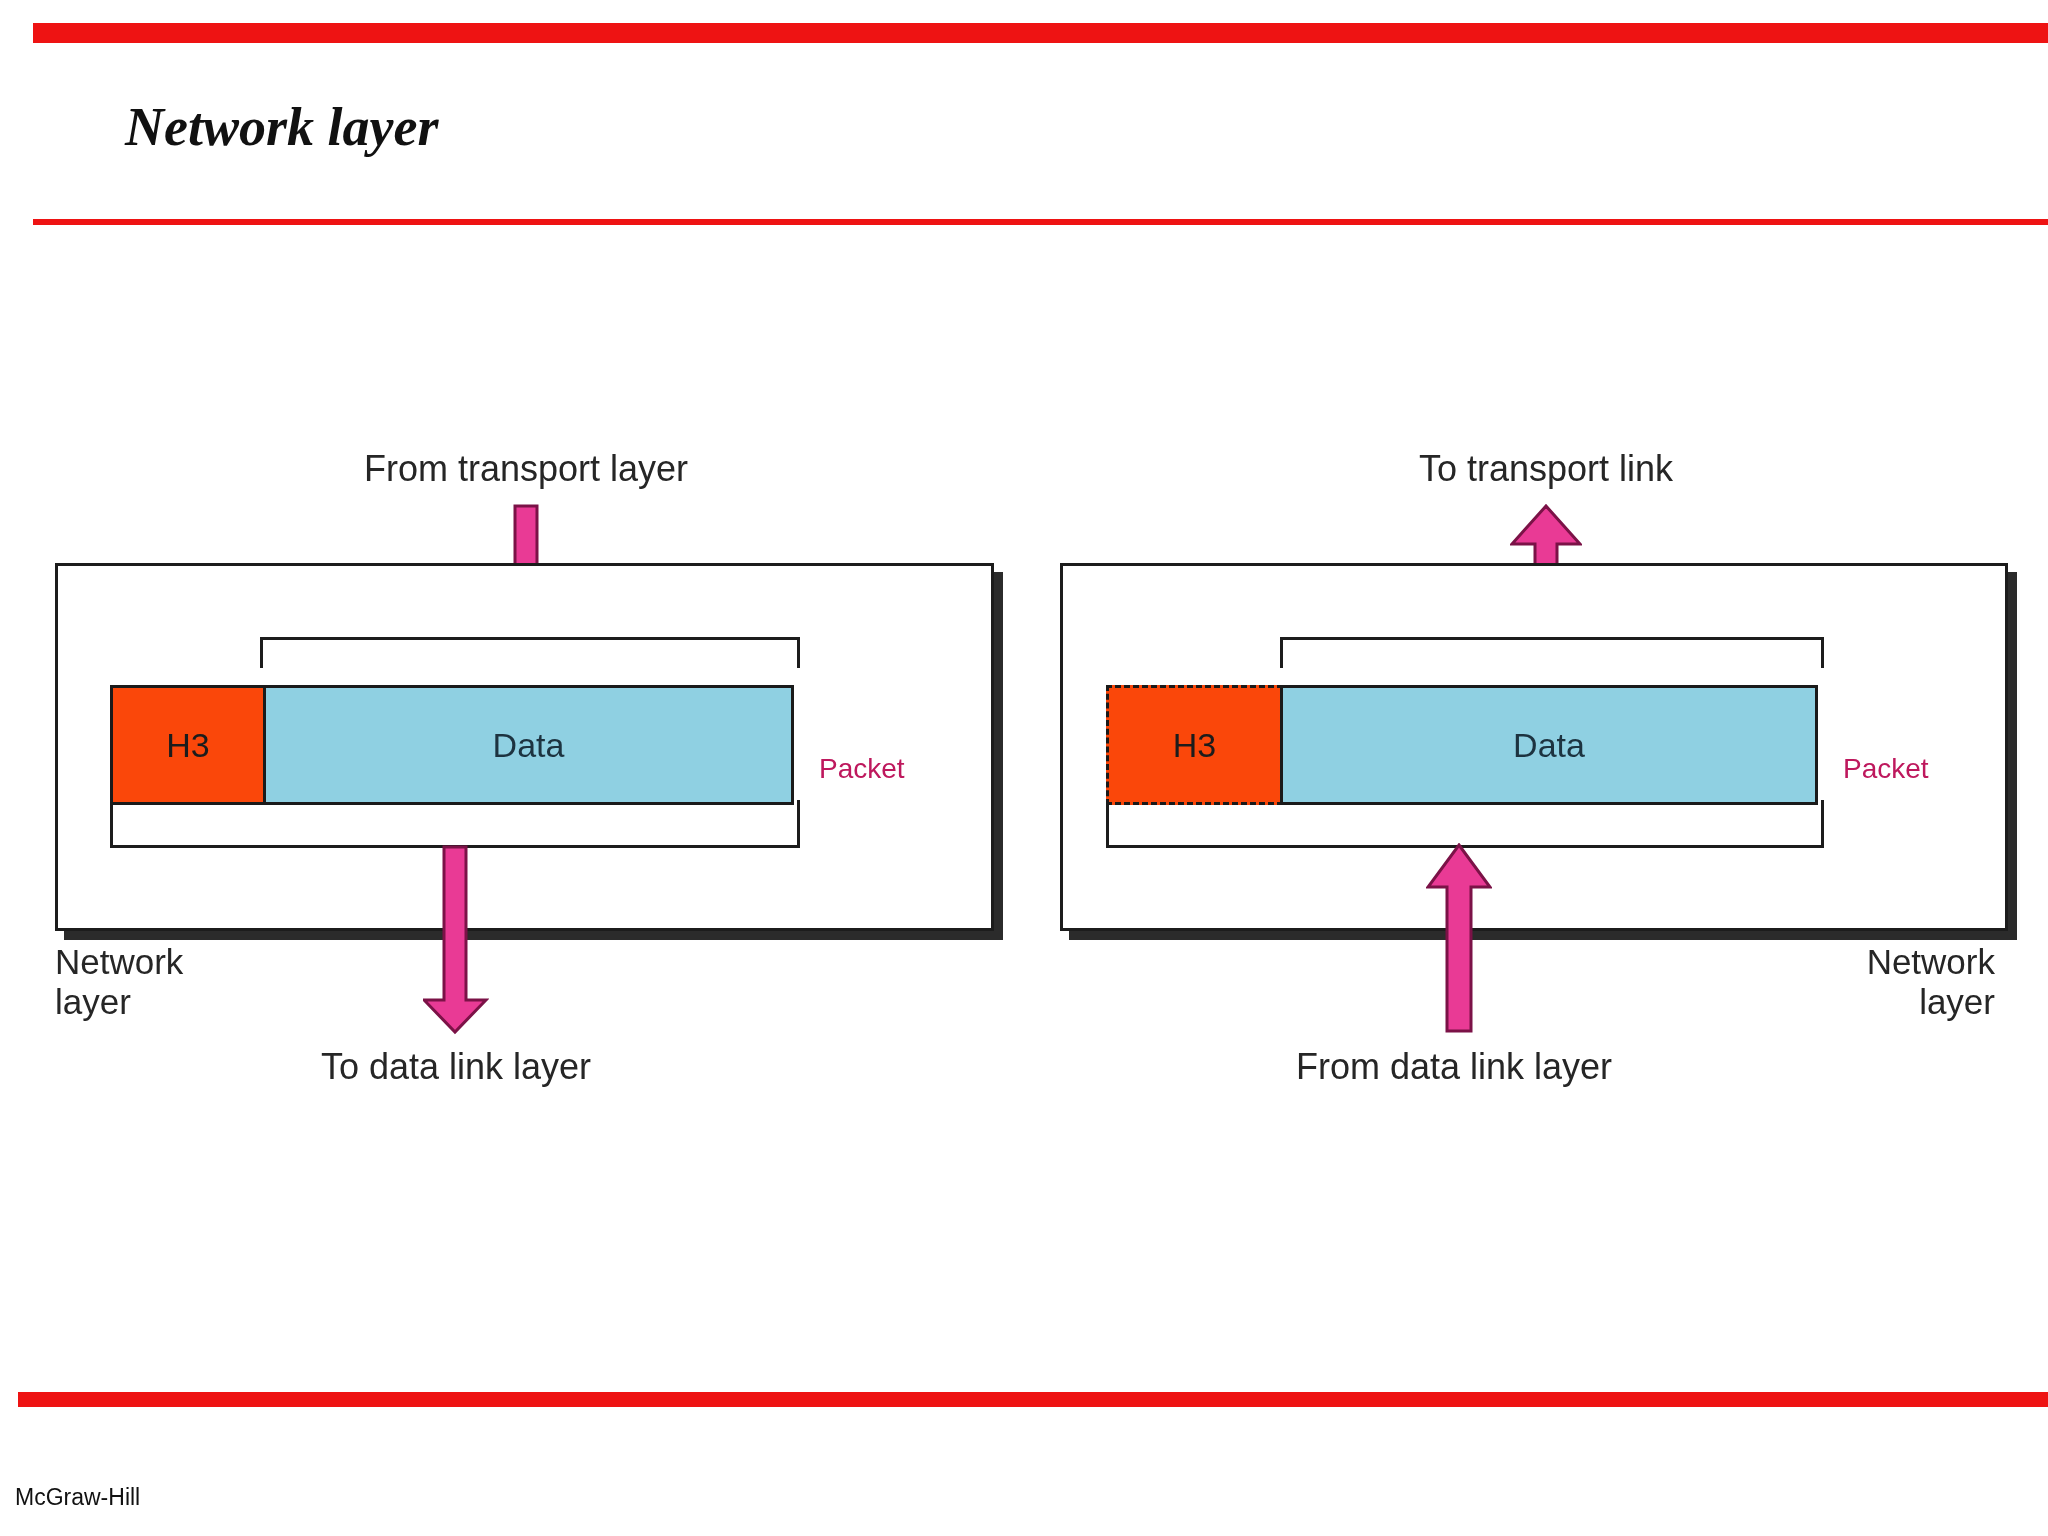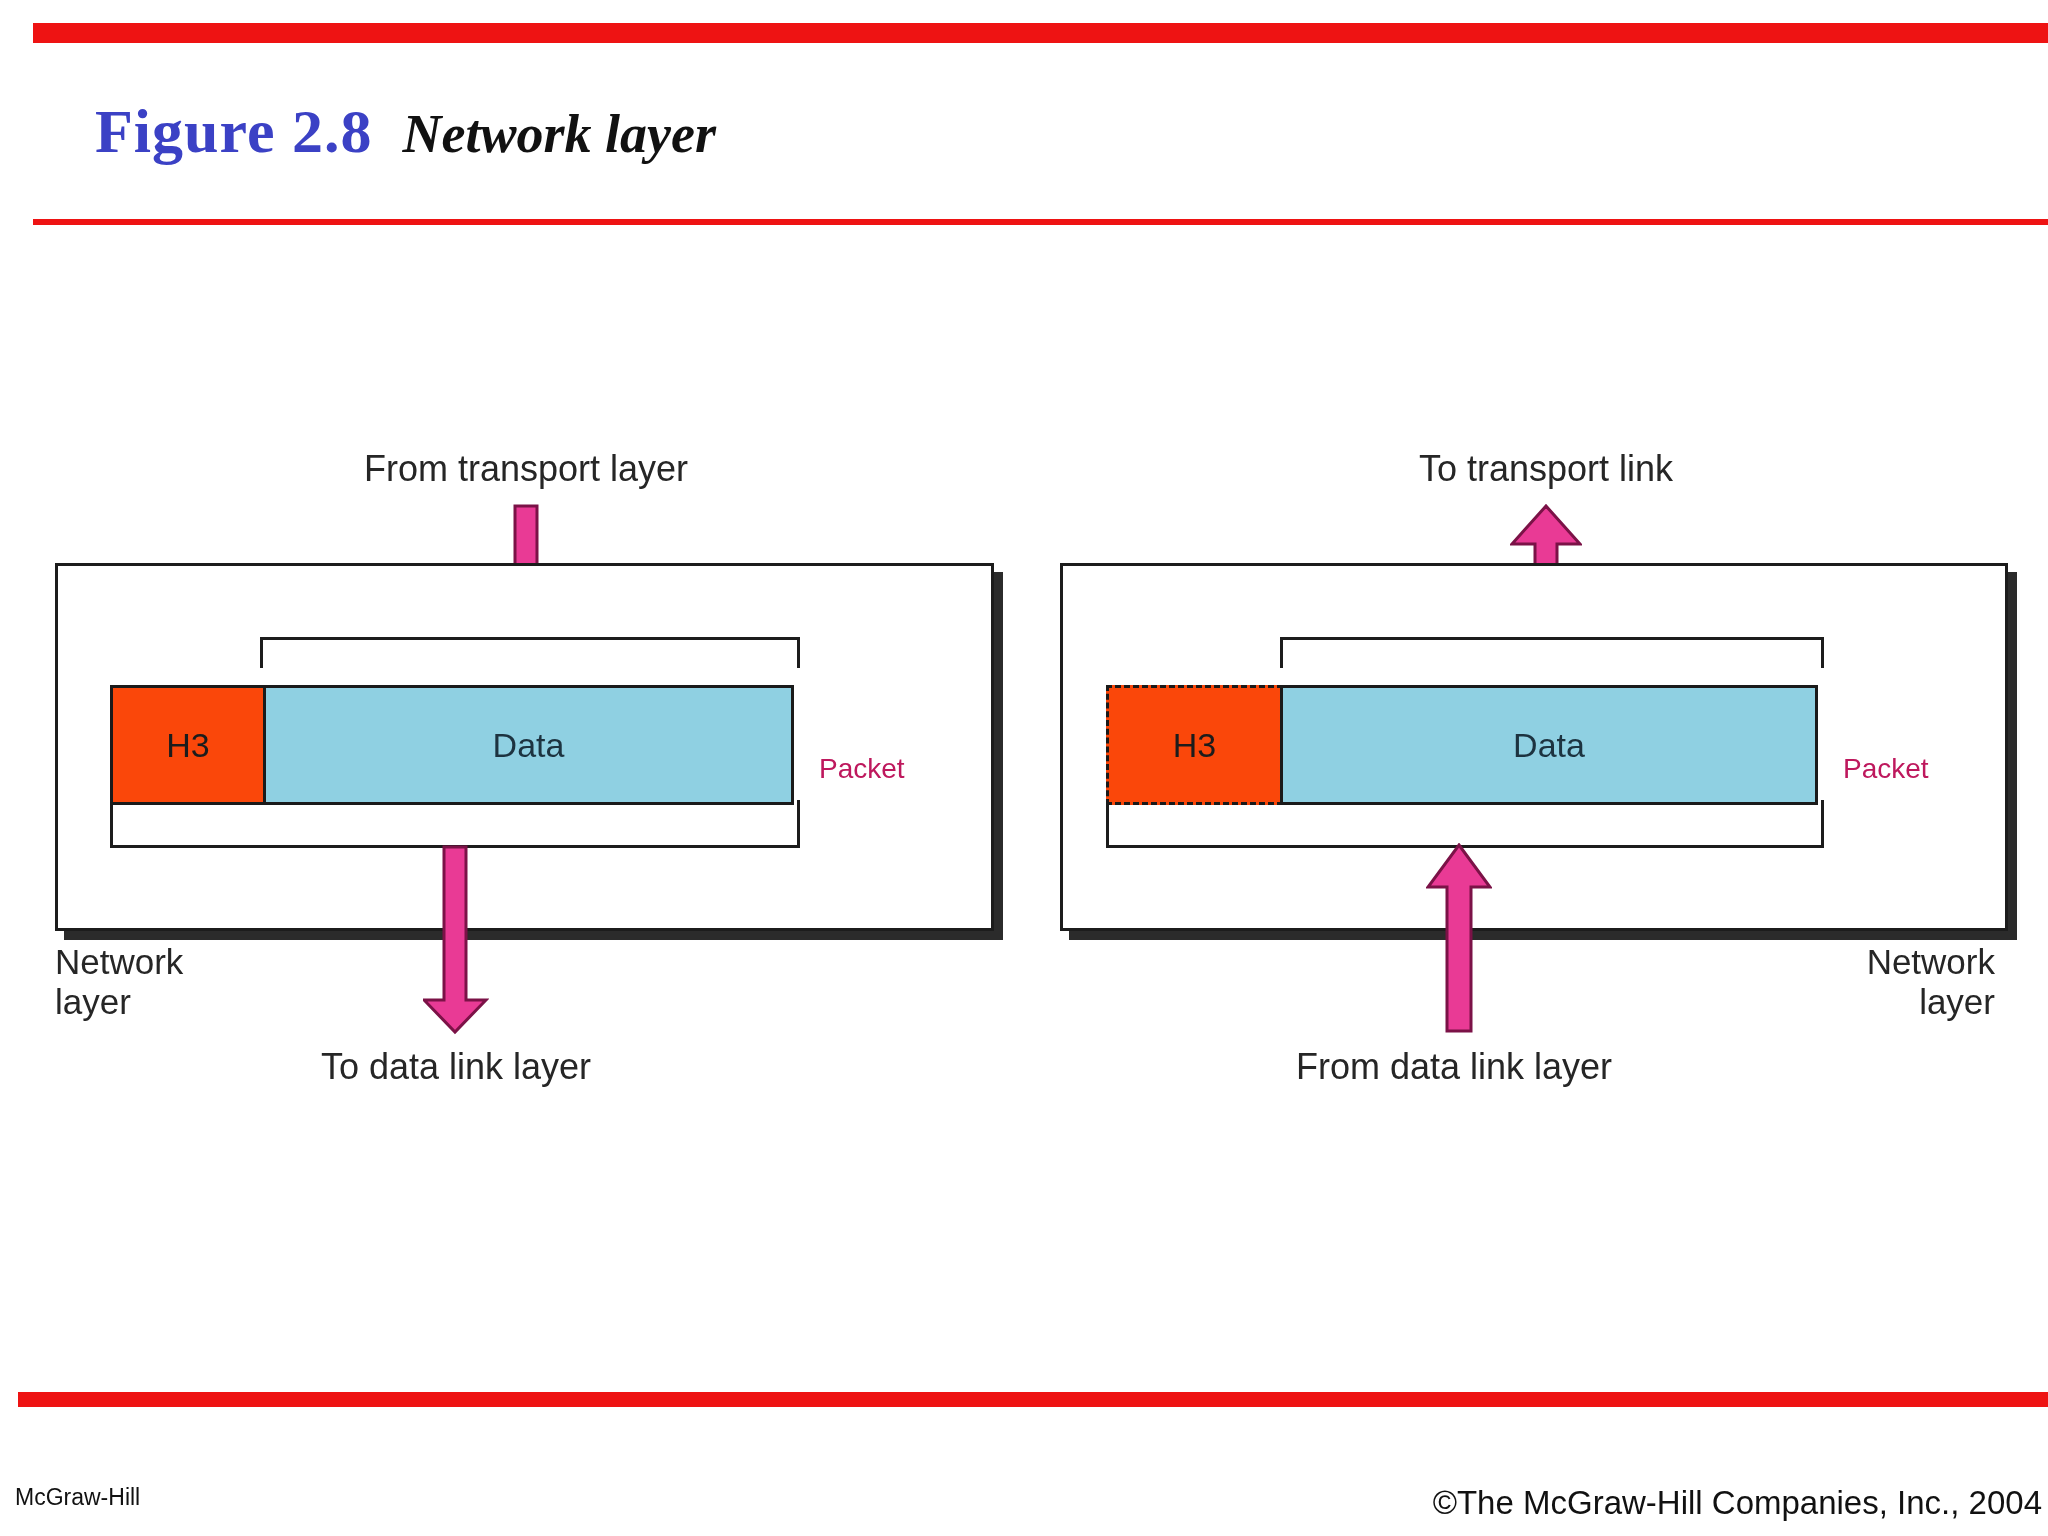"Figure 2.8" span.fig-label { html: <span>Figure 2.8</span> -> none }
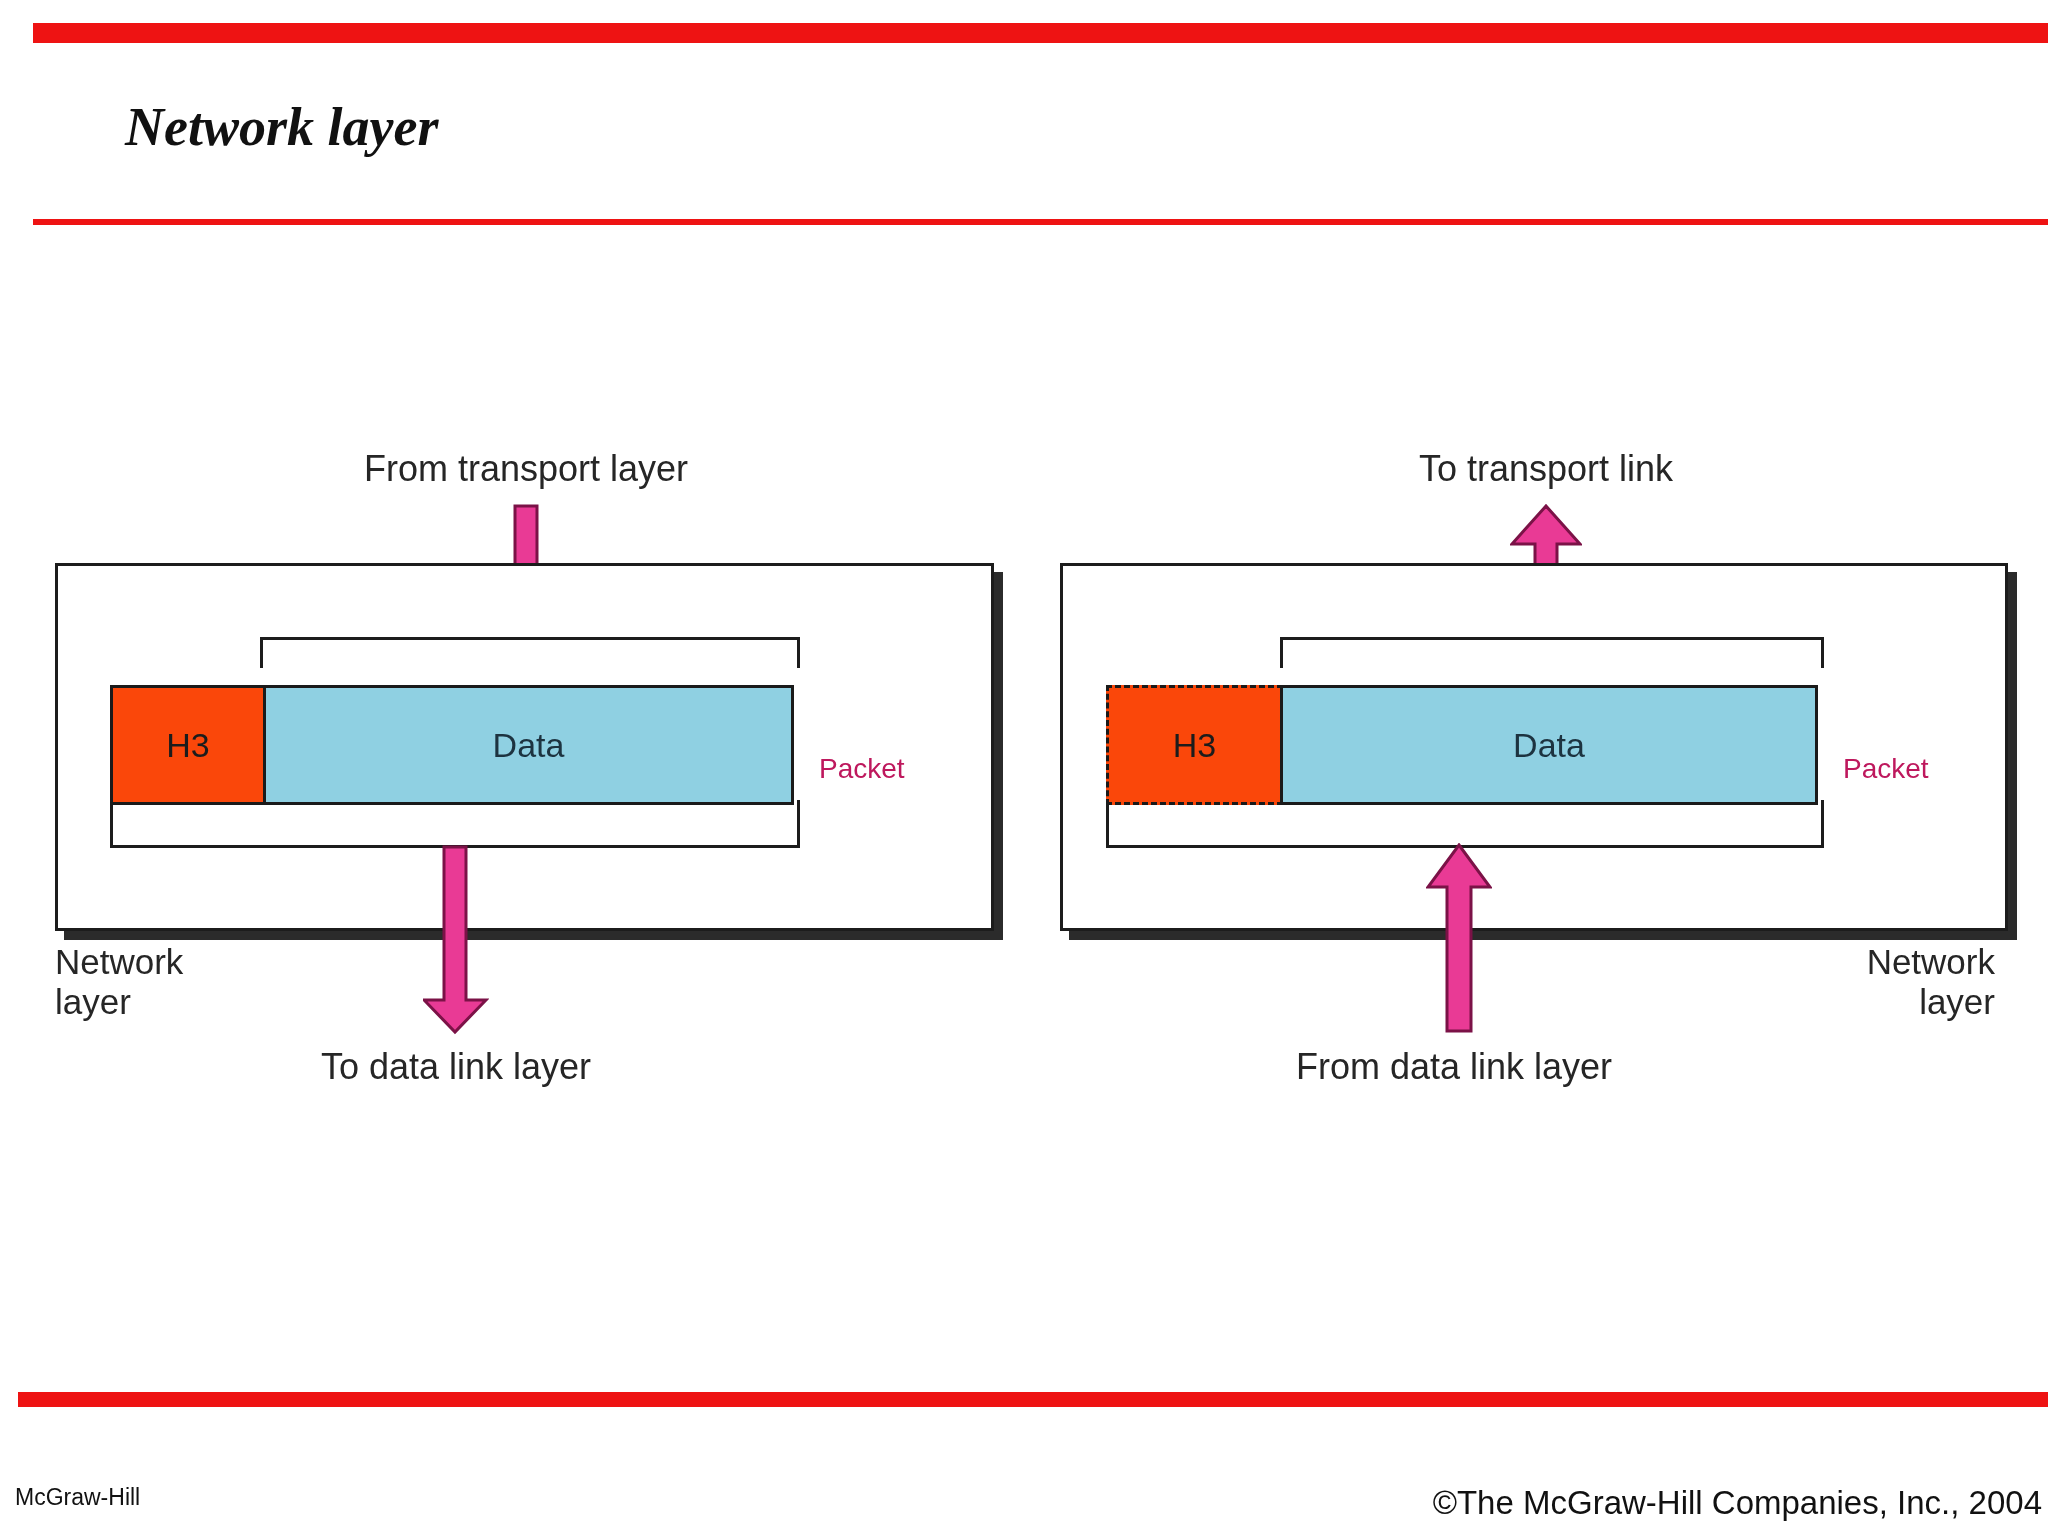"©The McGraw-Hill Companies, Inc., 2004" div.abs { html: <div>©The McGraw-Hill Companies, Inc., 2004</div> -> none }
